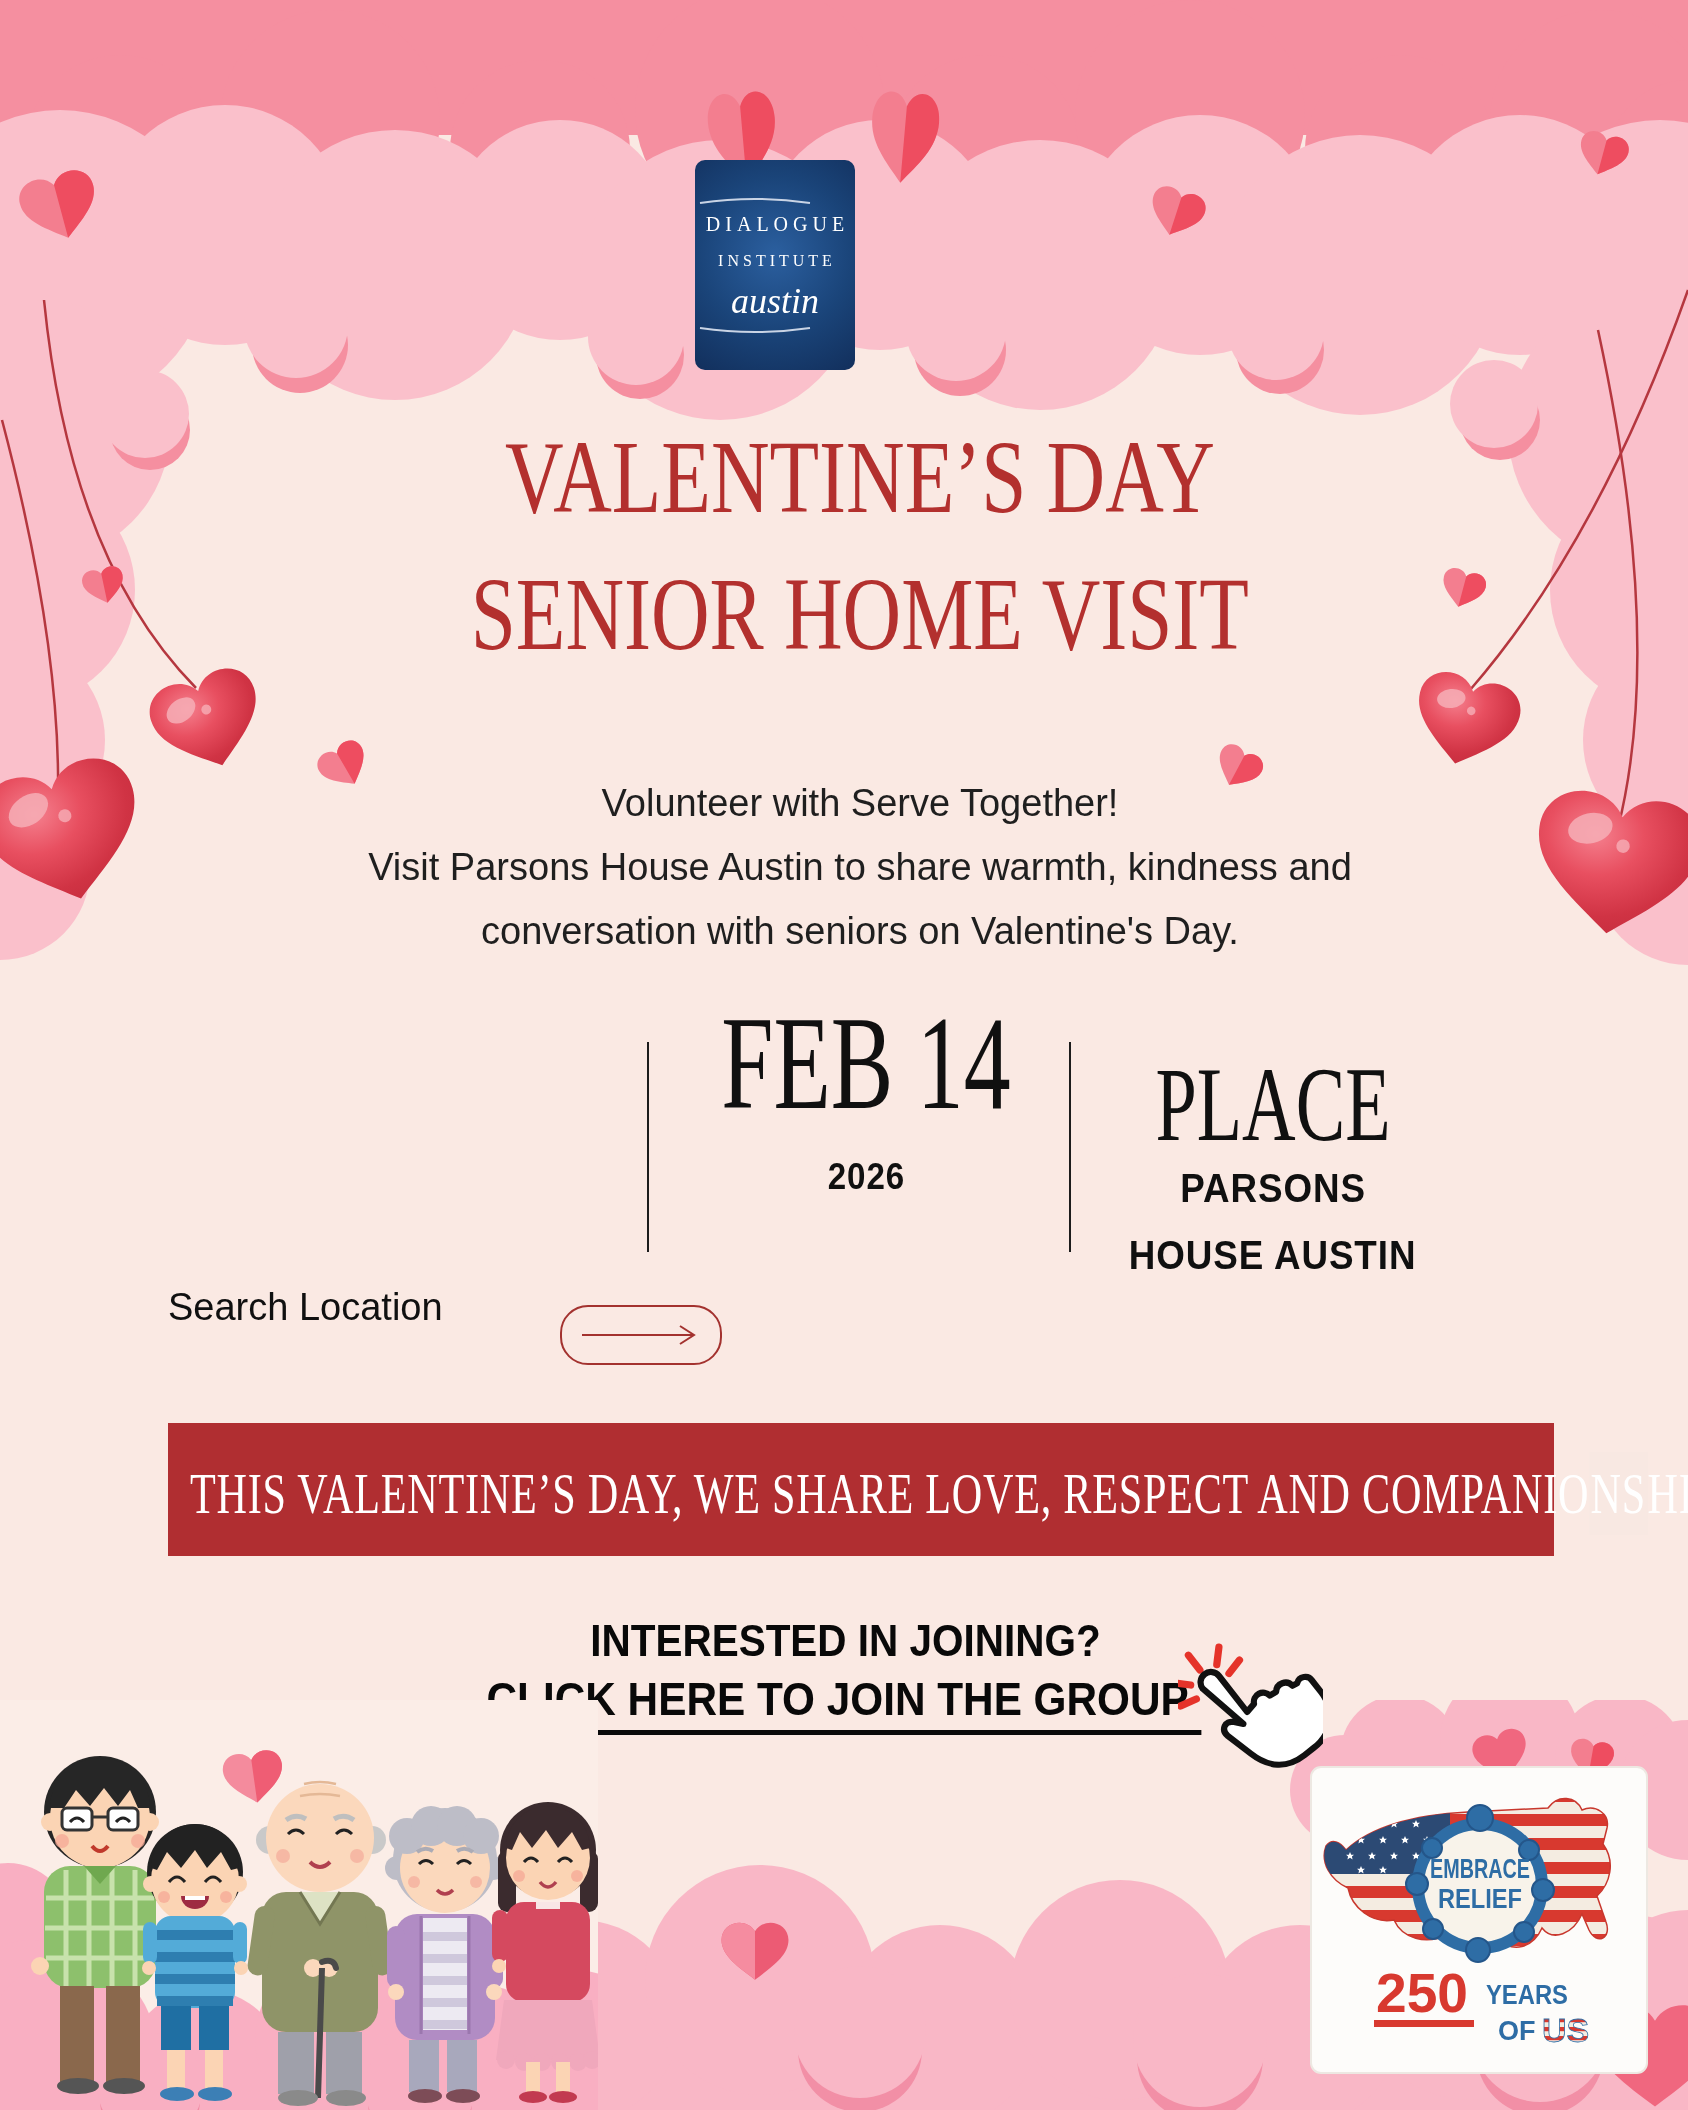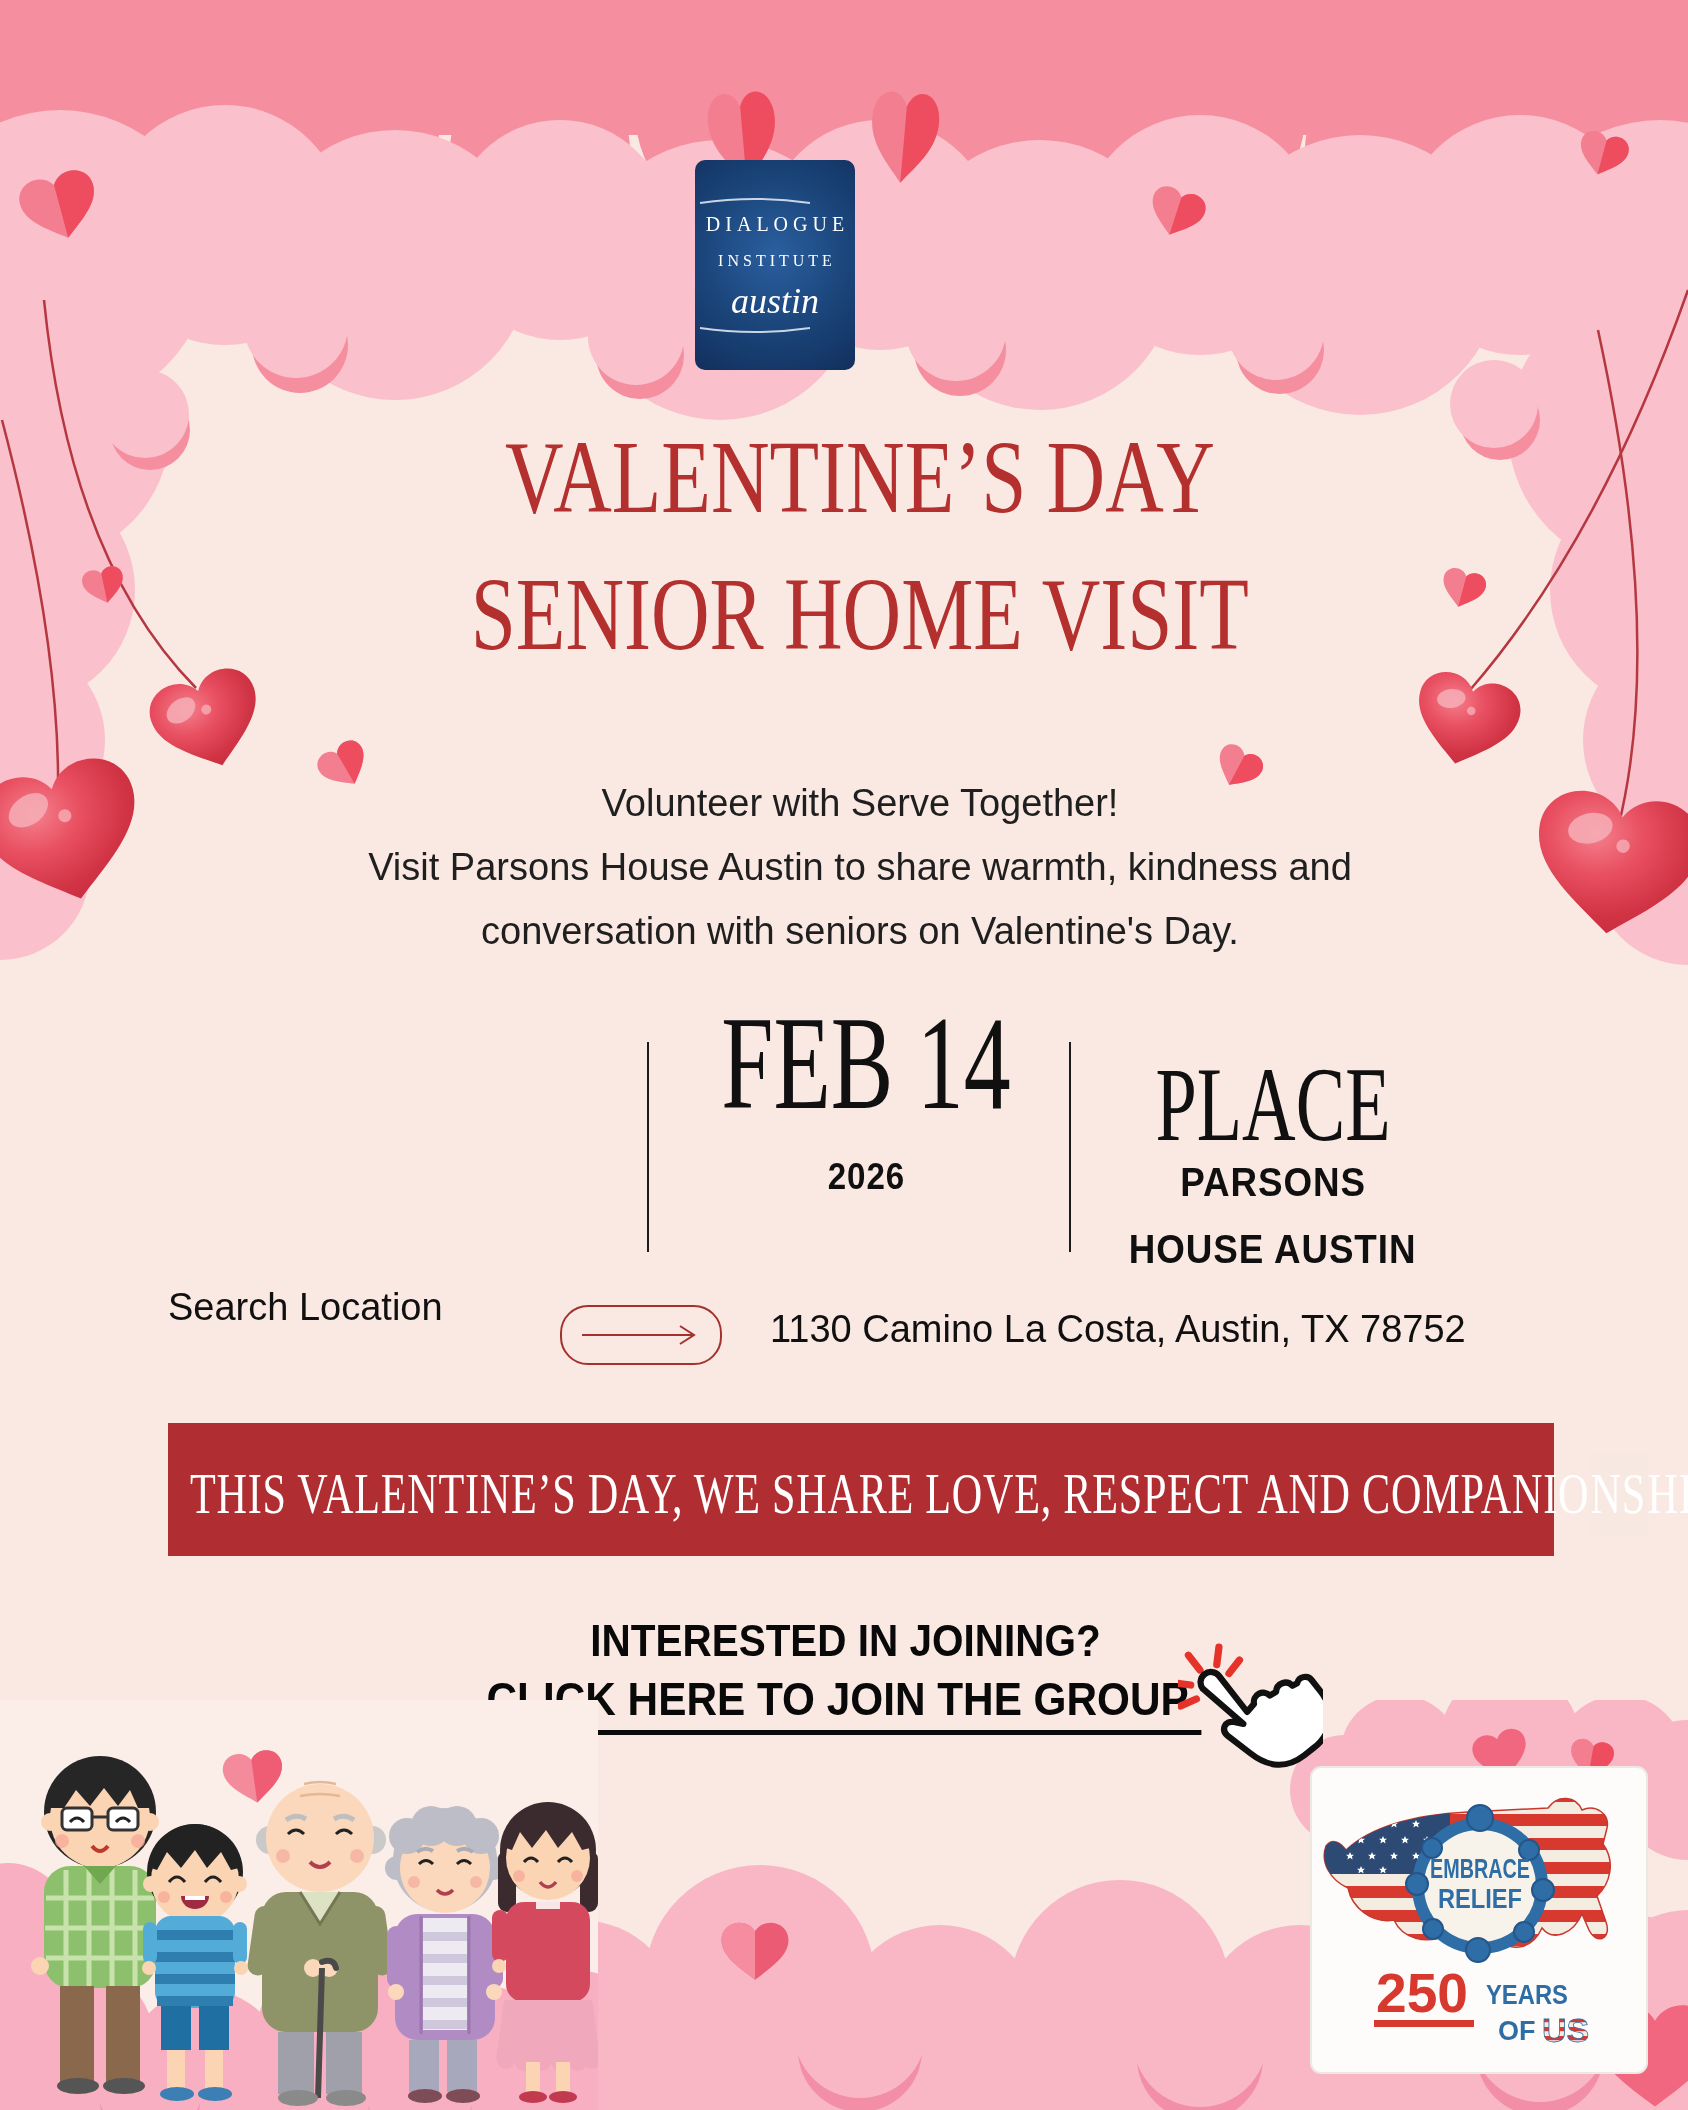"PARSONS" div { margin-top: 2px -> 8px }
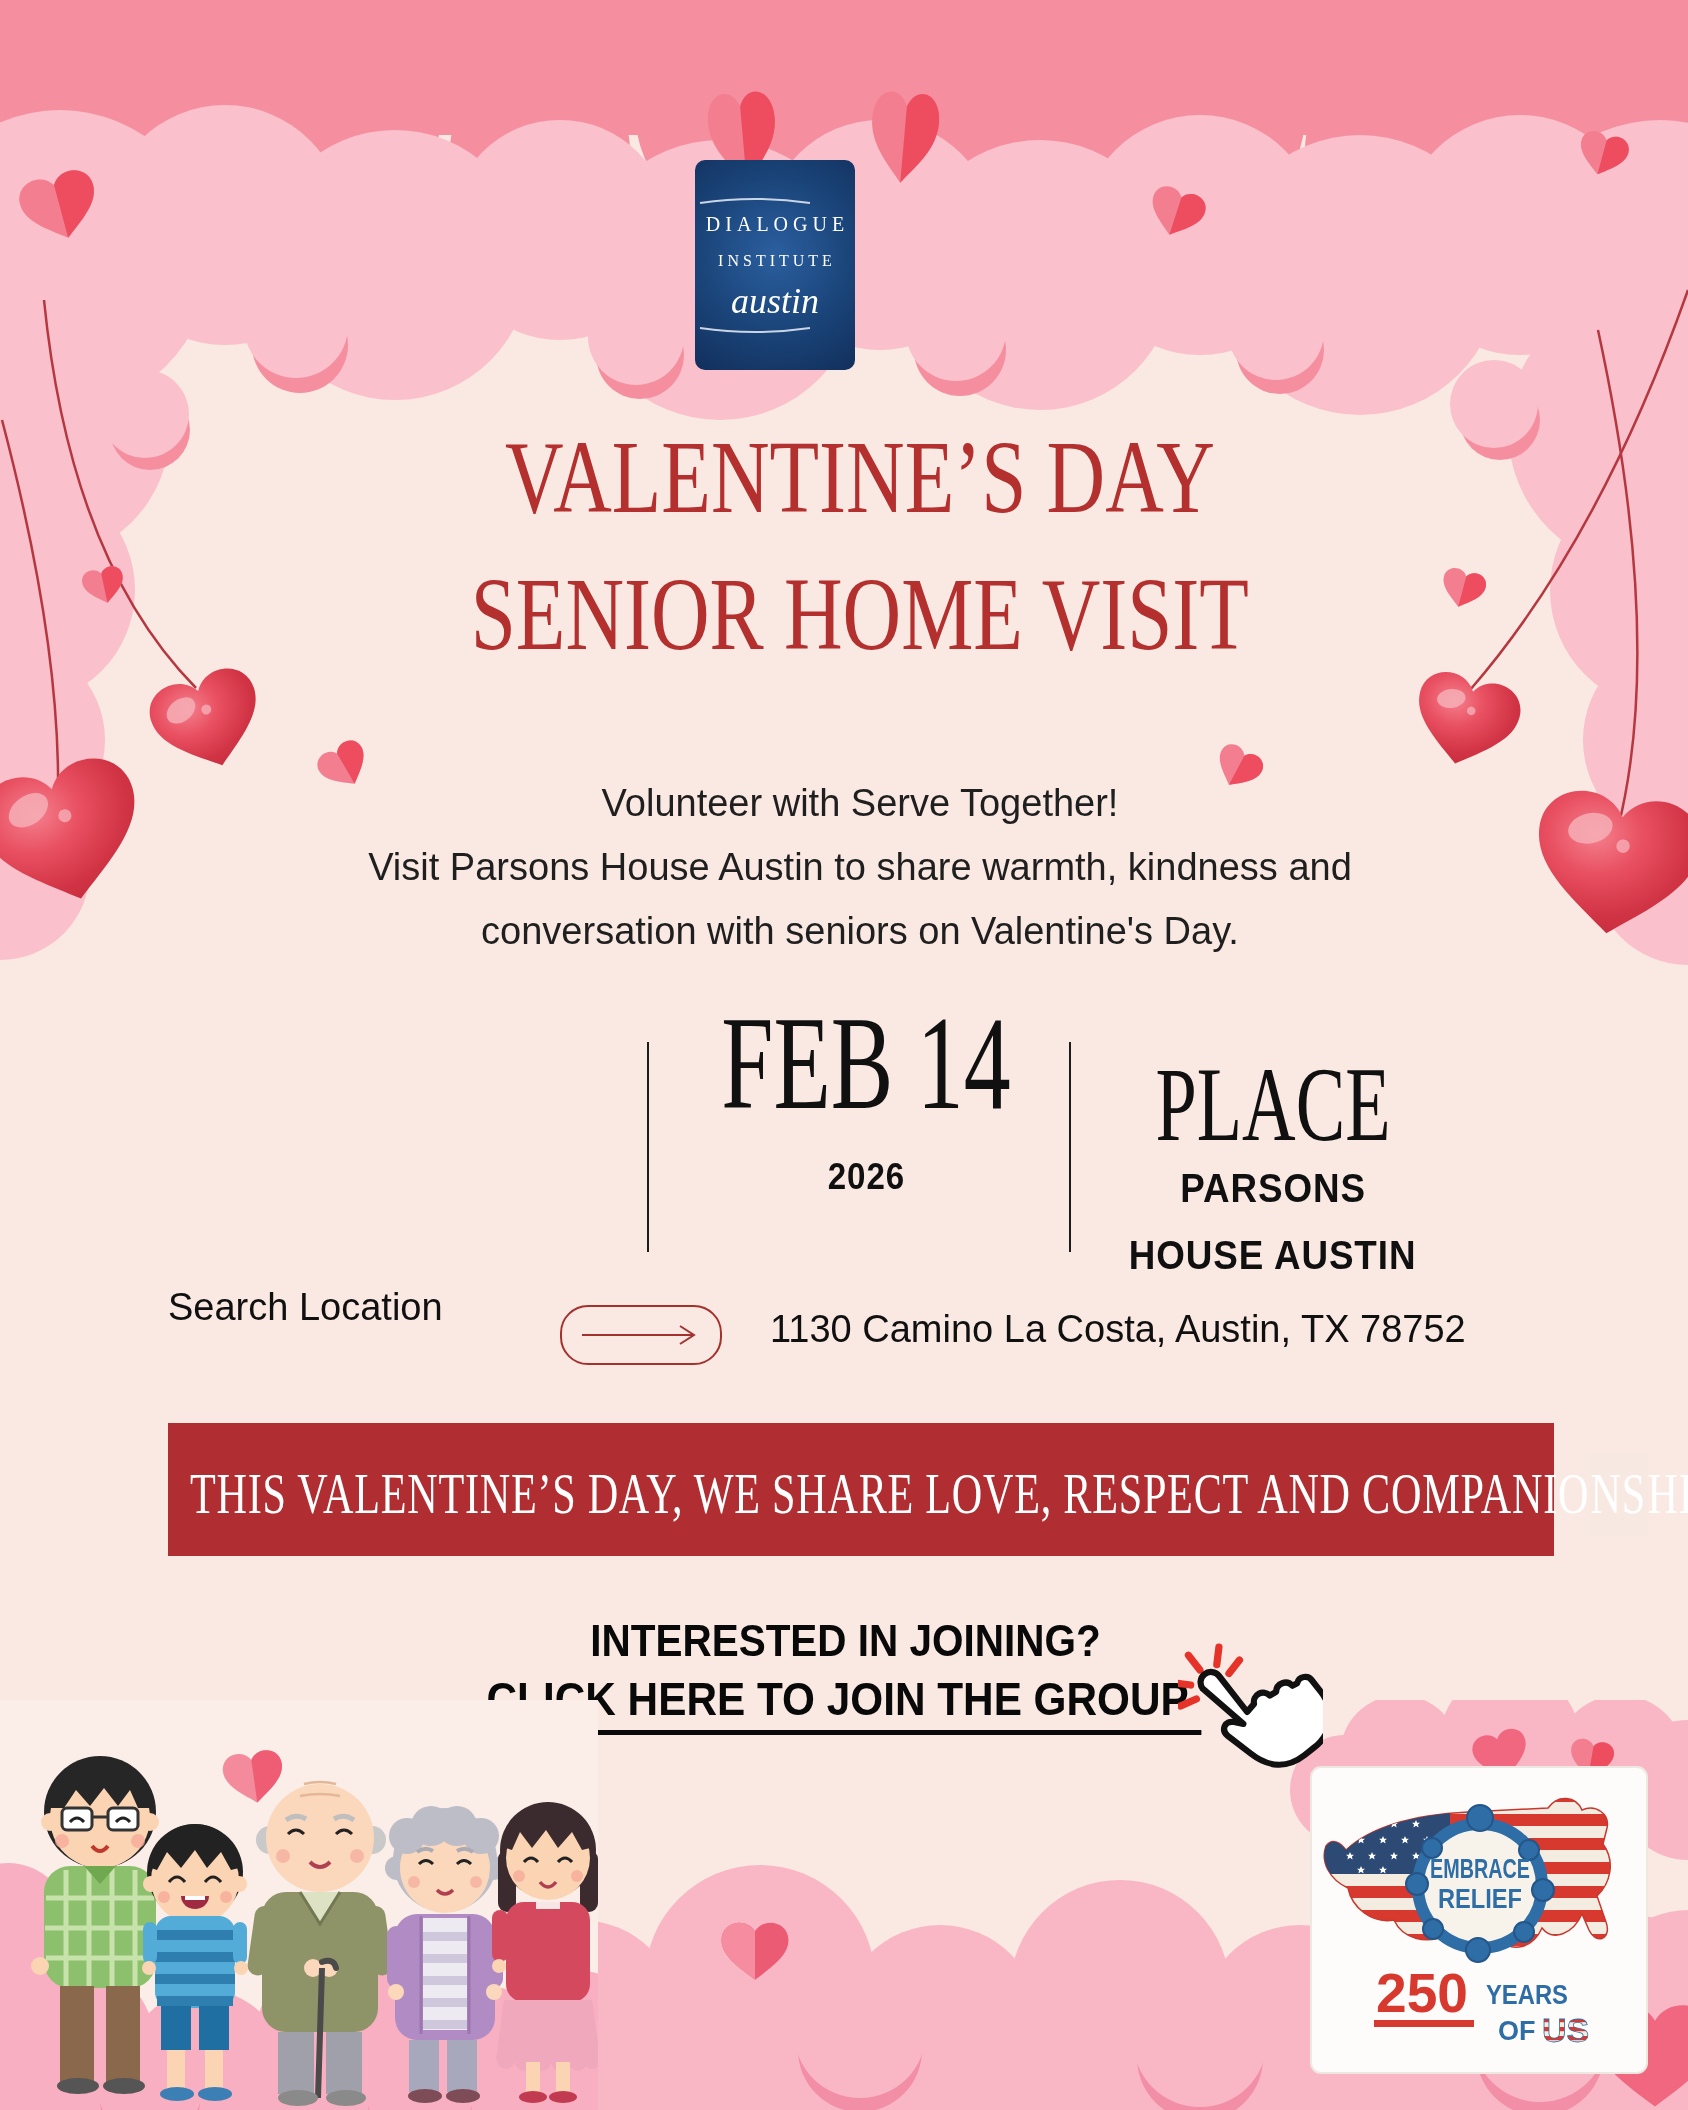"1130 Camino La Costa, Austin," div.abs { html: <div>1130 Camino La Costa, Austin, TX 78752</div> -> none }
